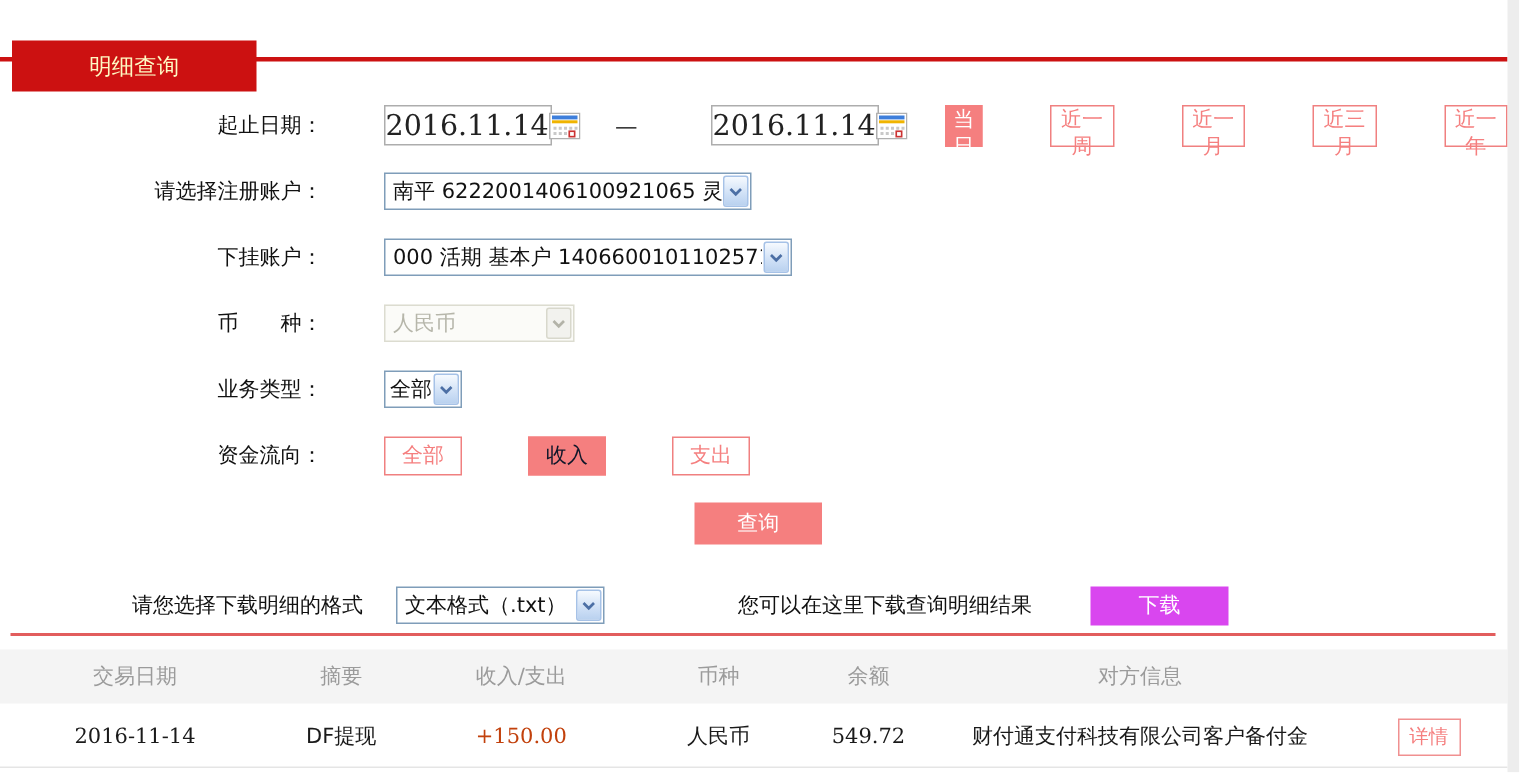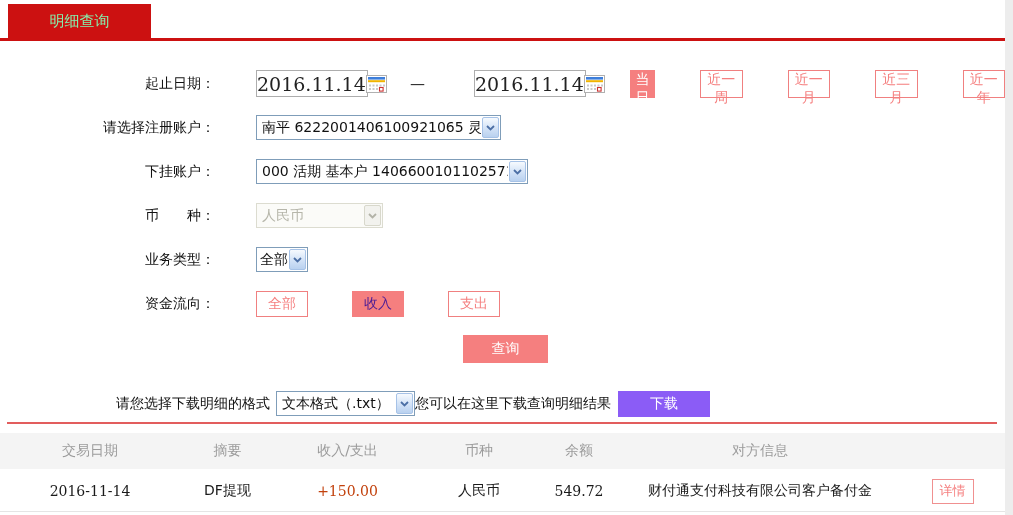"明细查询" .tab { color: #86efac -> #fef9c3; margin-top: none -> 23px; width: 143px -> 163px }
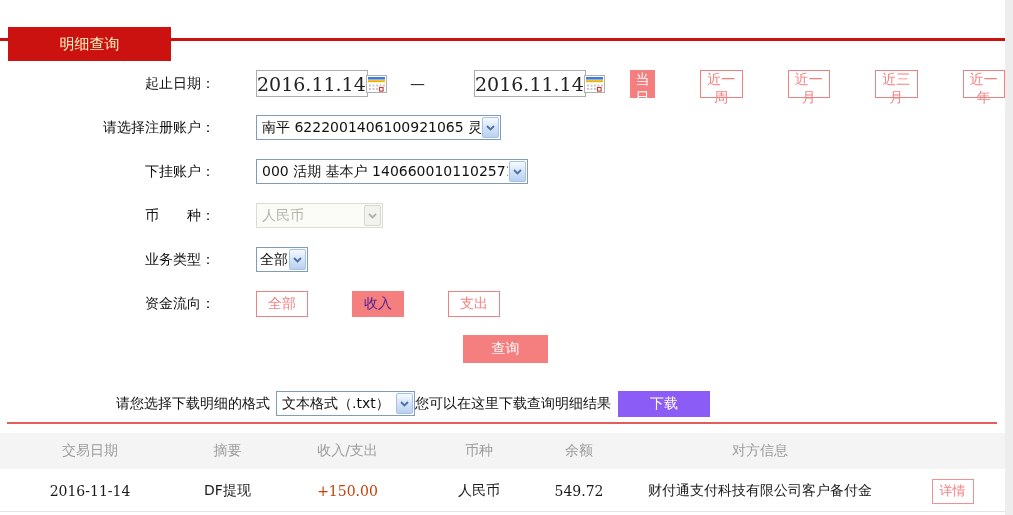"收入" .flowbtn.filled { color: #4c1d95 -> #0f172a }
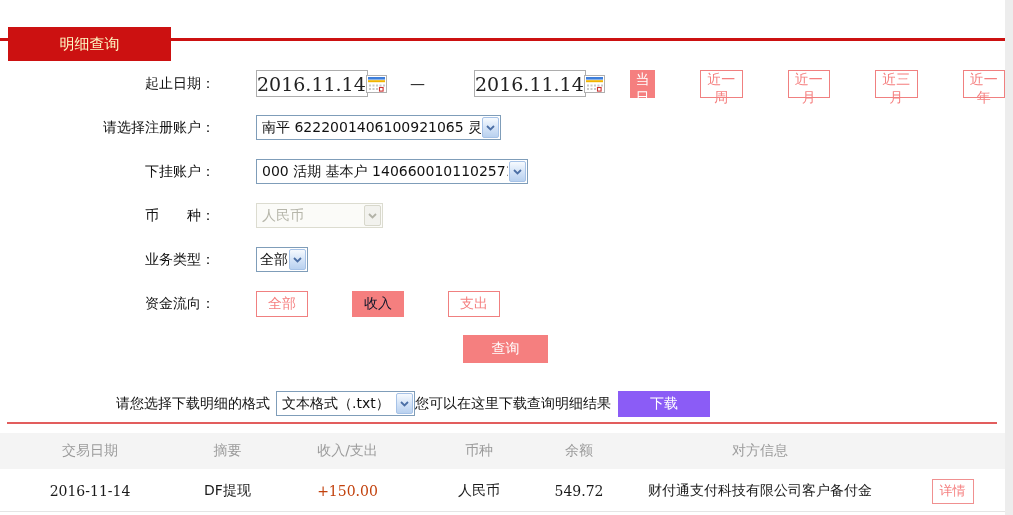"请您选择下载明细的格式" .dlrow { gap: none -> 16px; padding-left: 116px -> 88px }
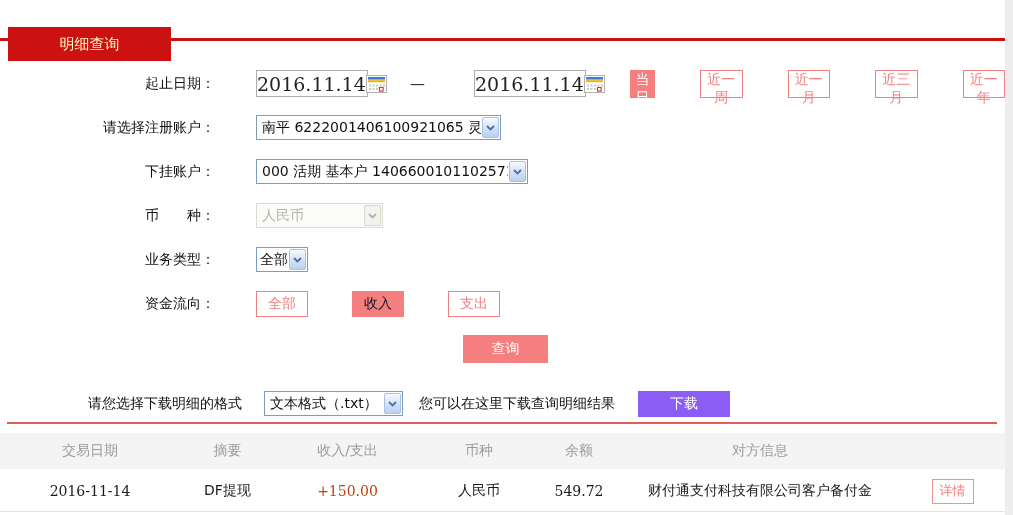"您可以在这里下载查询明细结果" .dlhint { margin-left: none -> 73px }
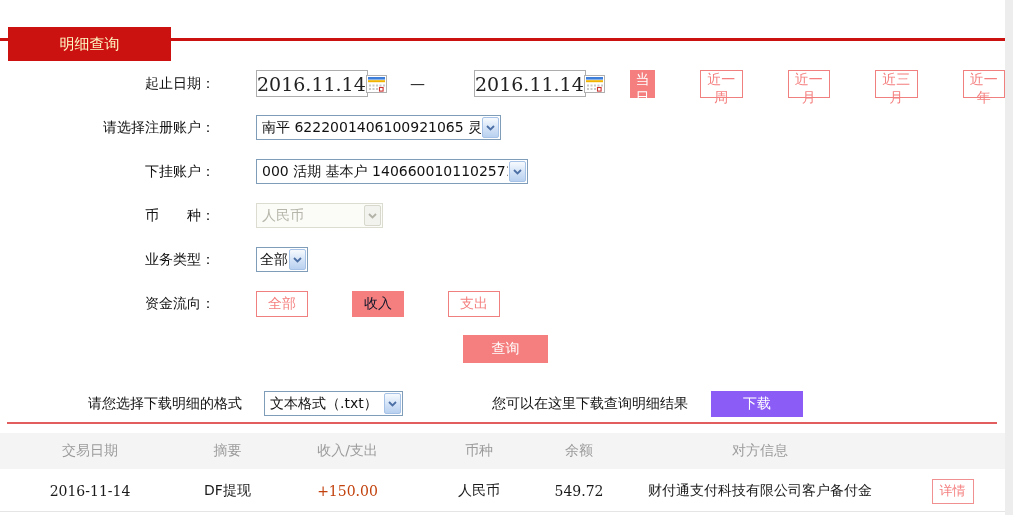"下载" .dlbtn { background: #8b5cf6 -> #d946ef; margin-left: 7px -> 23px }
